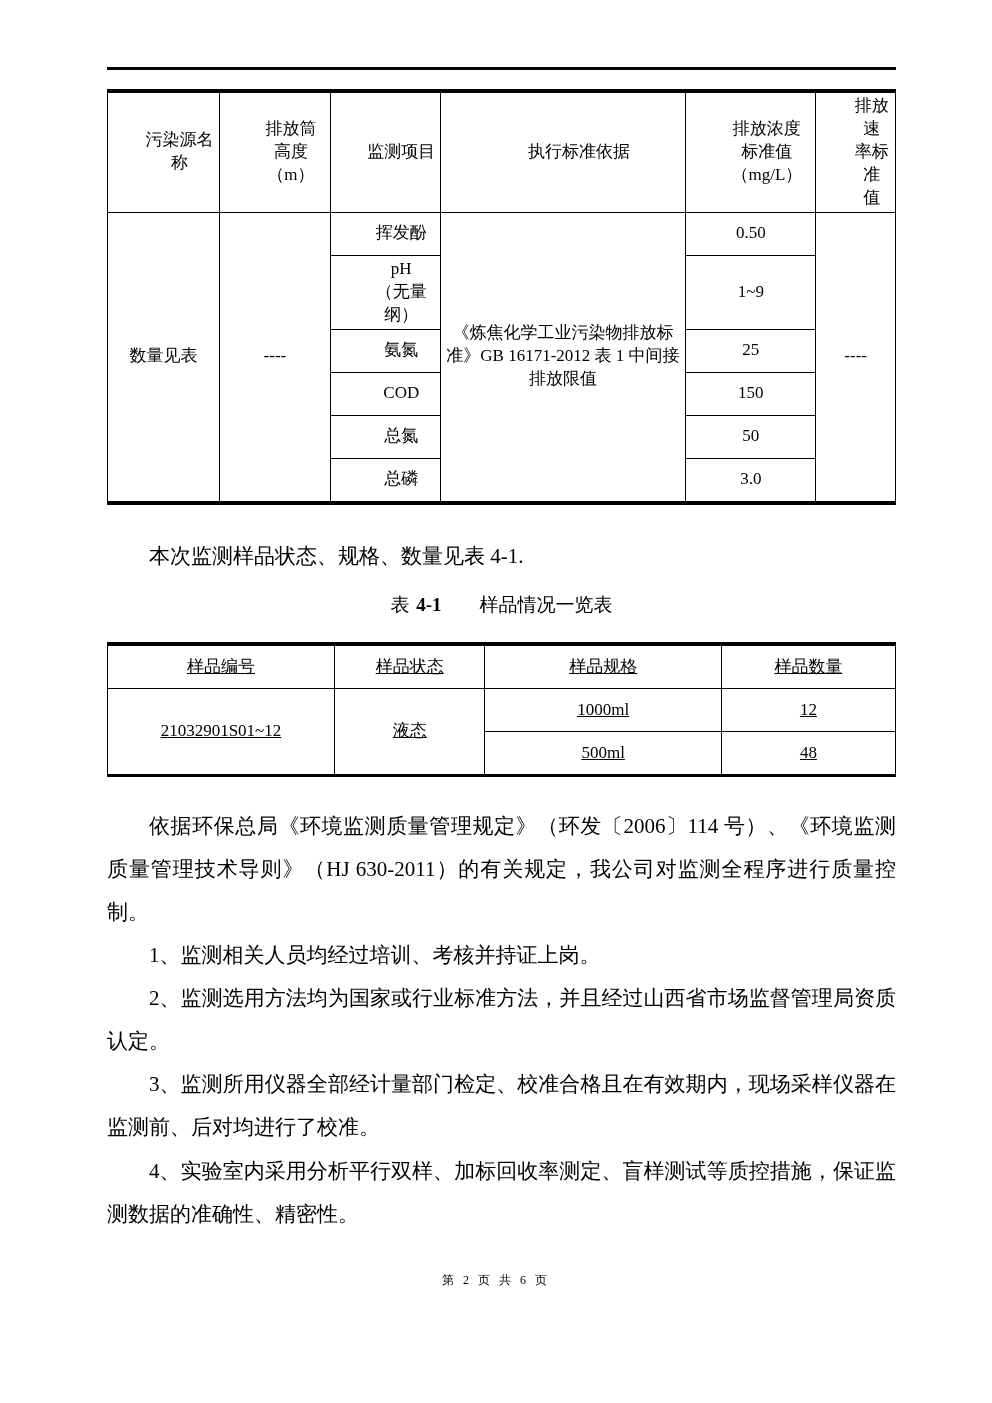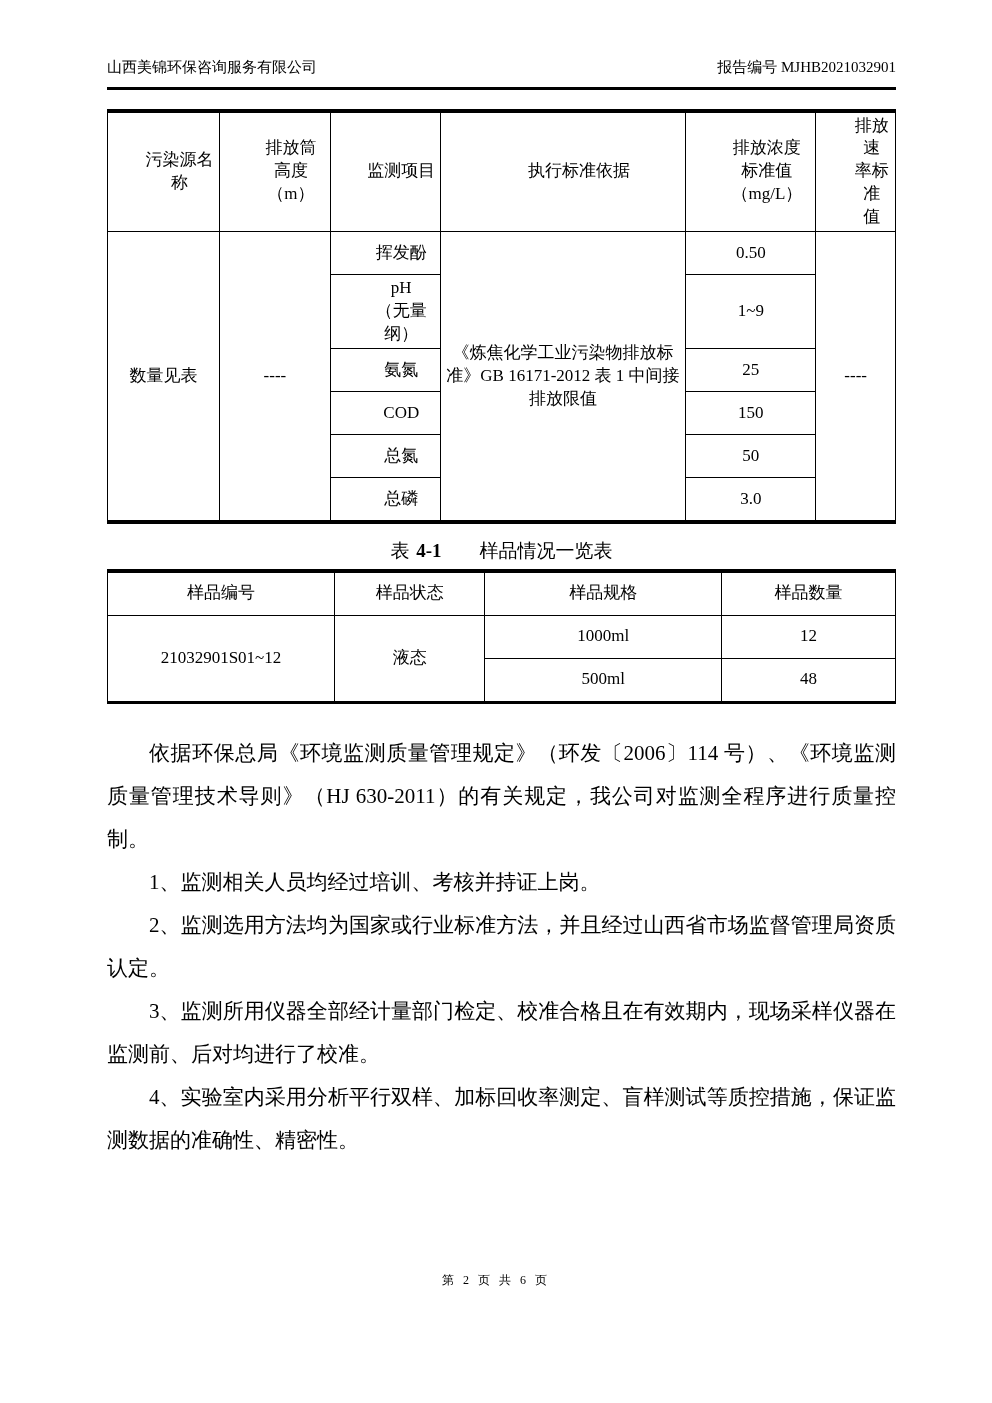"山西美锦环保咨询服务有限公司" div.doc-header { html: <div> <span>山西美锦环保咨询服务有限公司</span> <span>报告编号 MJHB2021032901</span> </div> -> none }
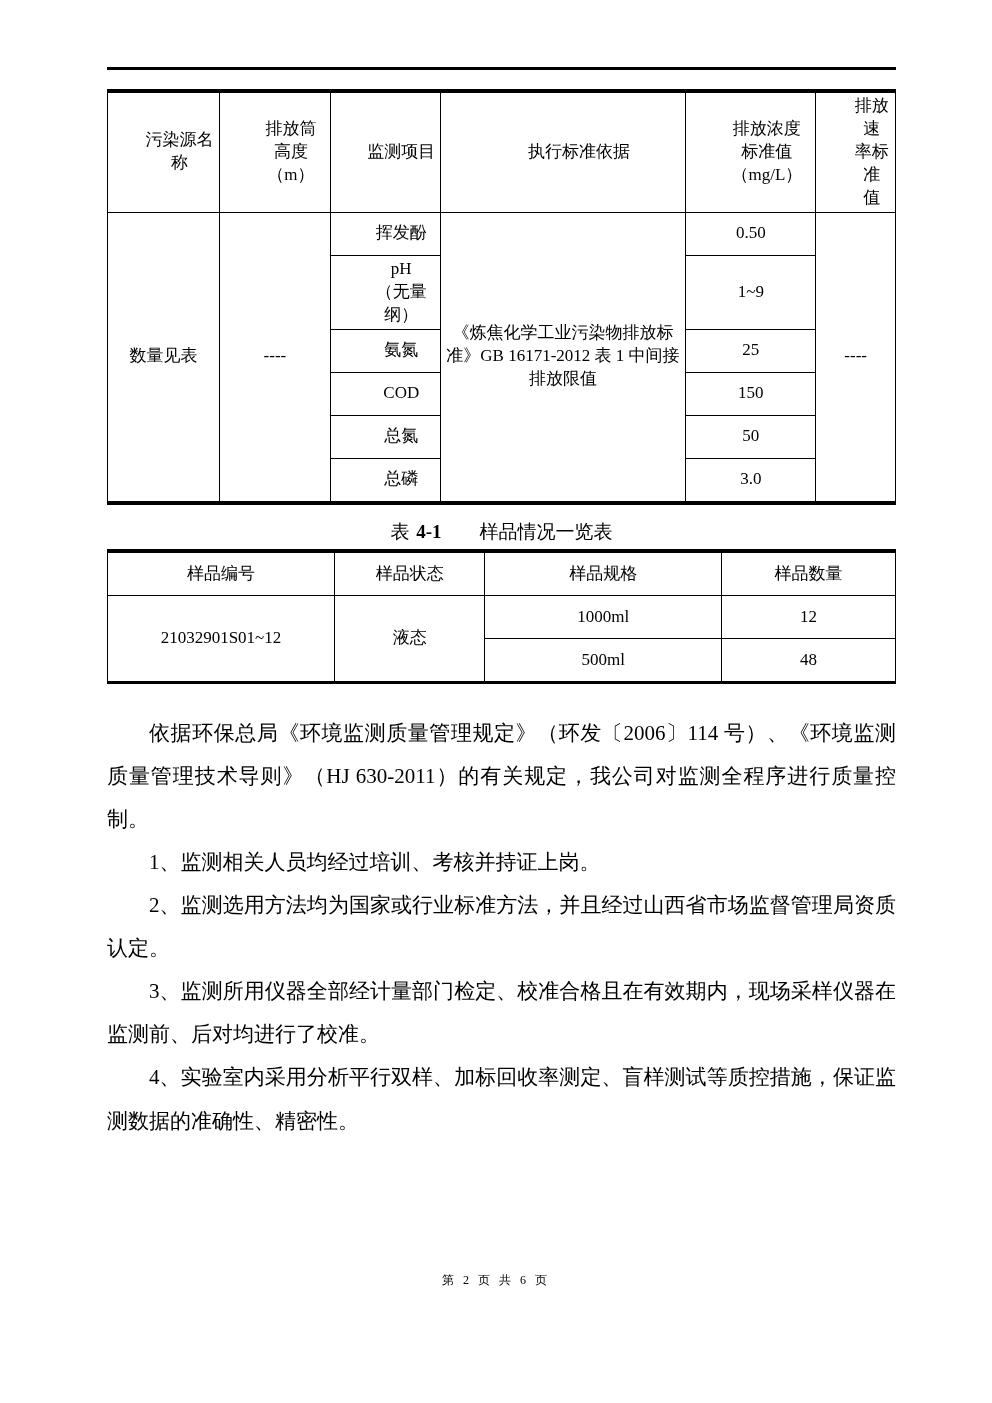"本次监测样品状态、规格、数量见表 4-1." p.body-text { html: none -> <p>本次监测样品状态、规格、数量见表 4-1.</p> }
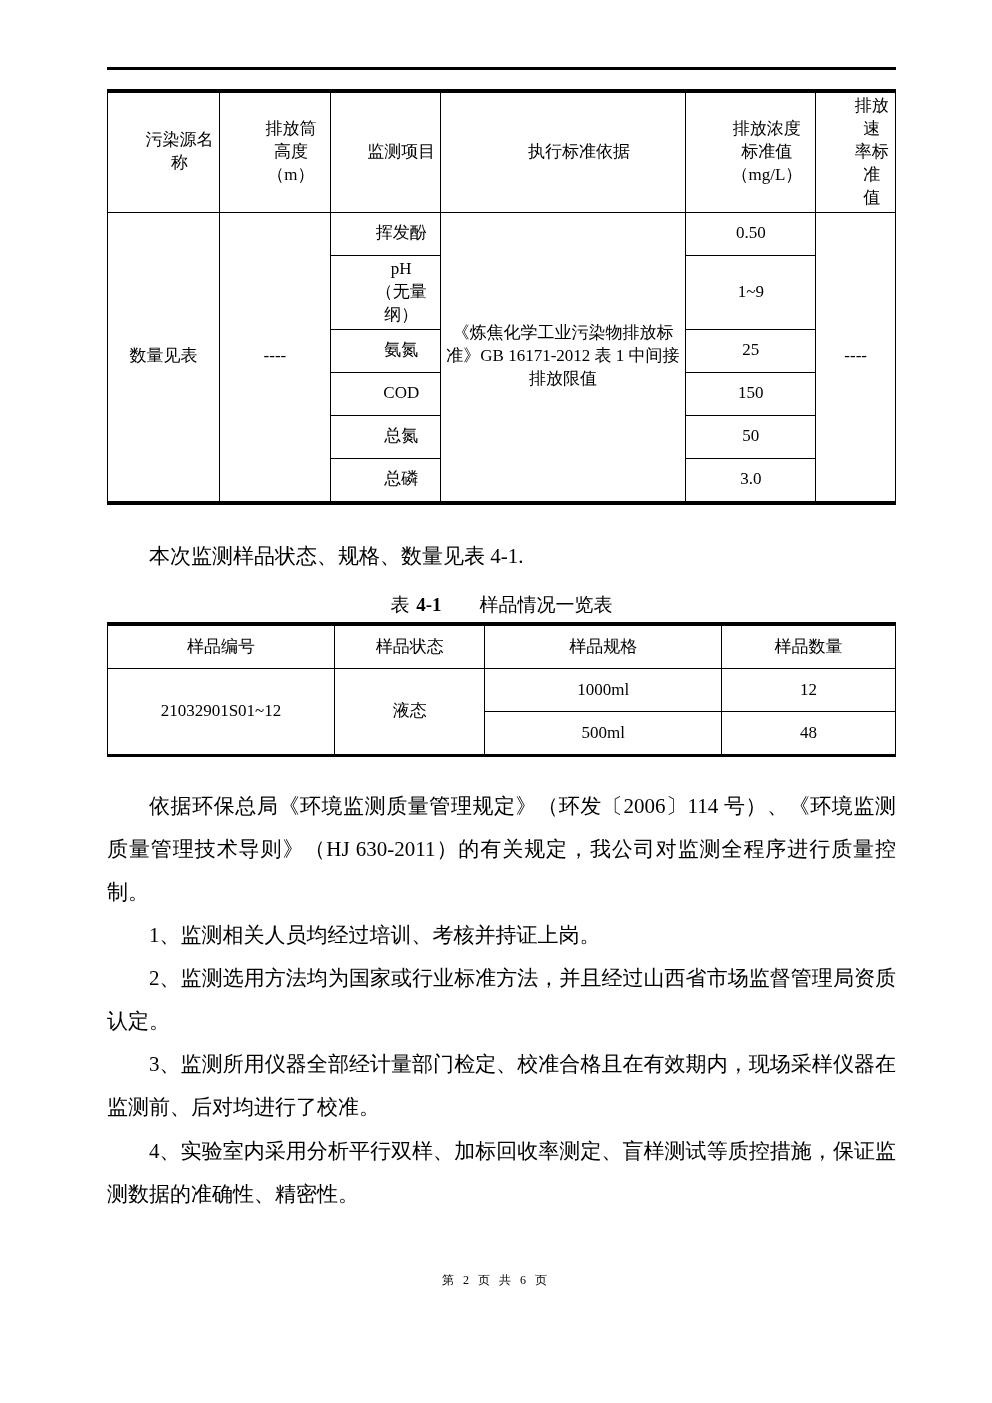"样品编号" .t2 { margin-top: 4px -> 24px; text-decoration: none -> underline }
